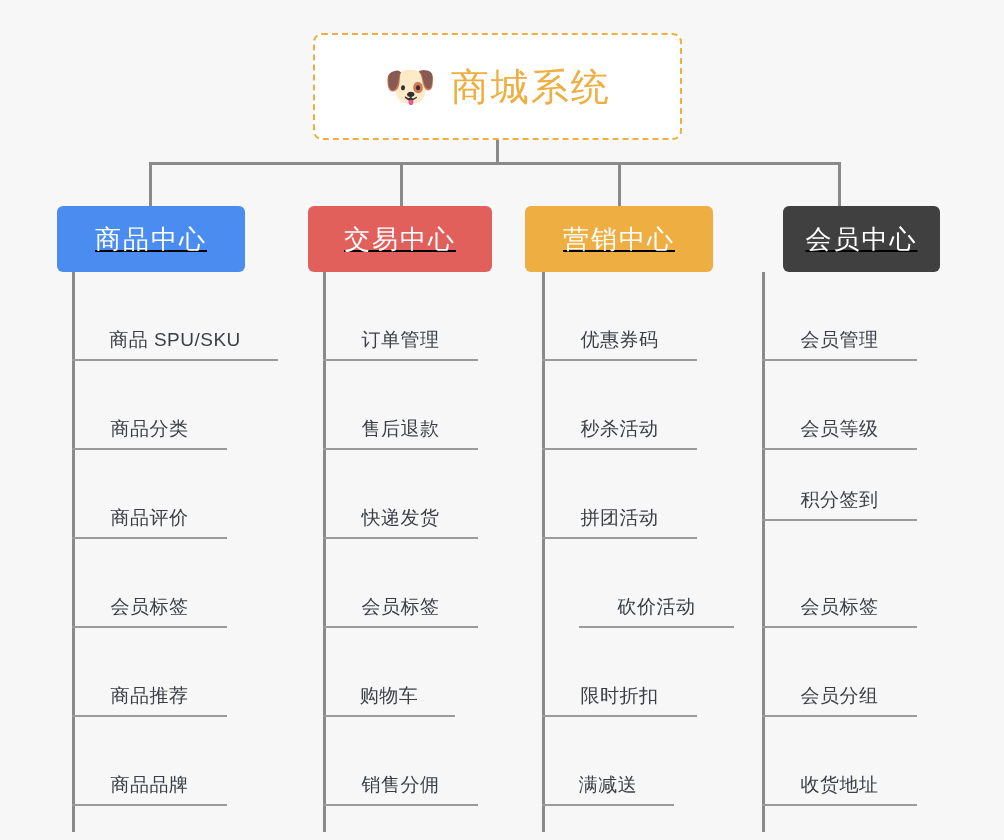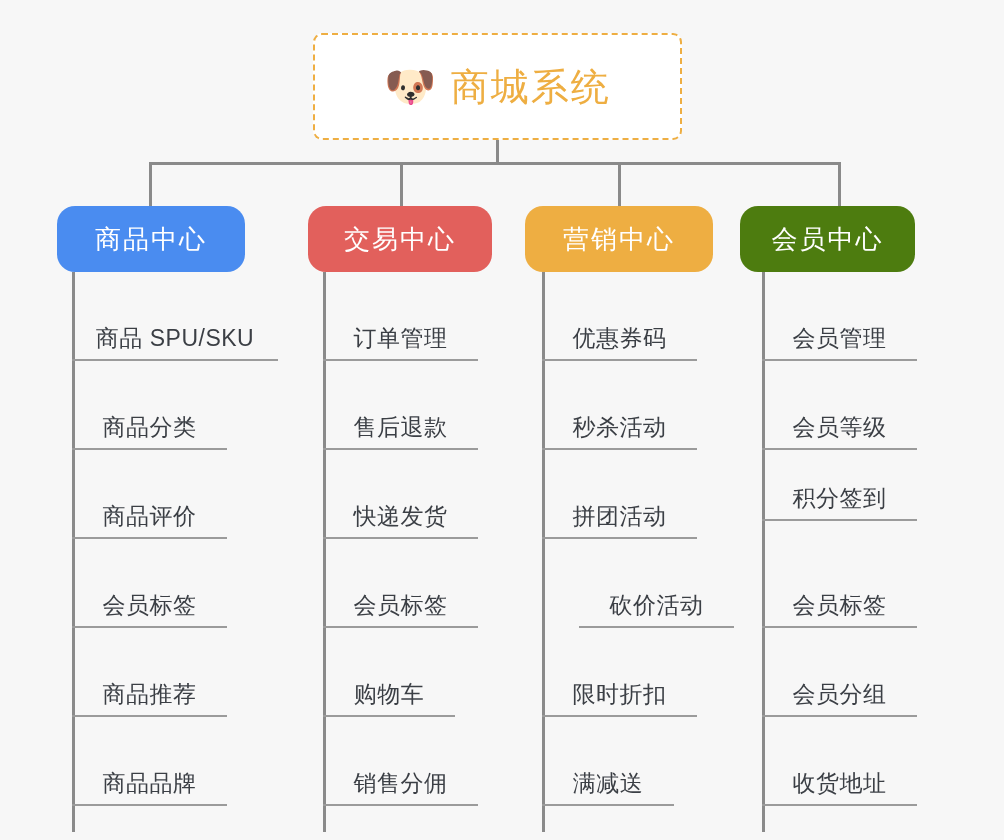"商品中心" .cat-header { border-radius: 18px -> 6px; text-decoration: none -> underline }
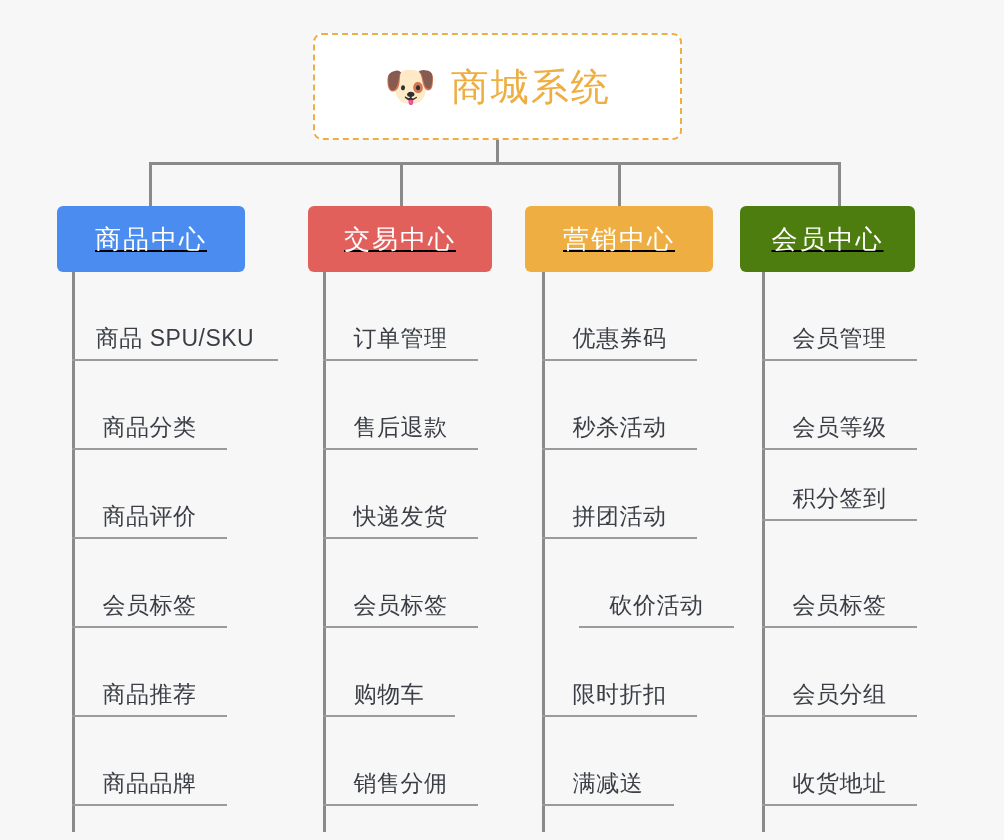"会员中心" div.cat-header { background: #4d7c0f -> #404040; left: 740px -> 783px; width: 175px -> 157px }
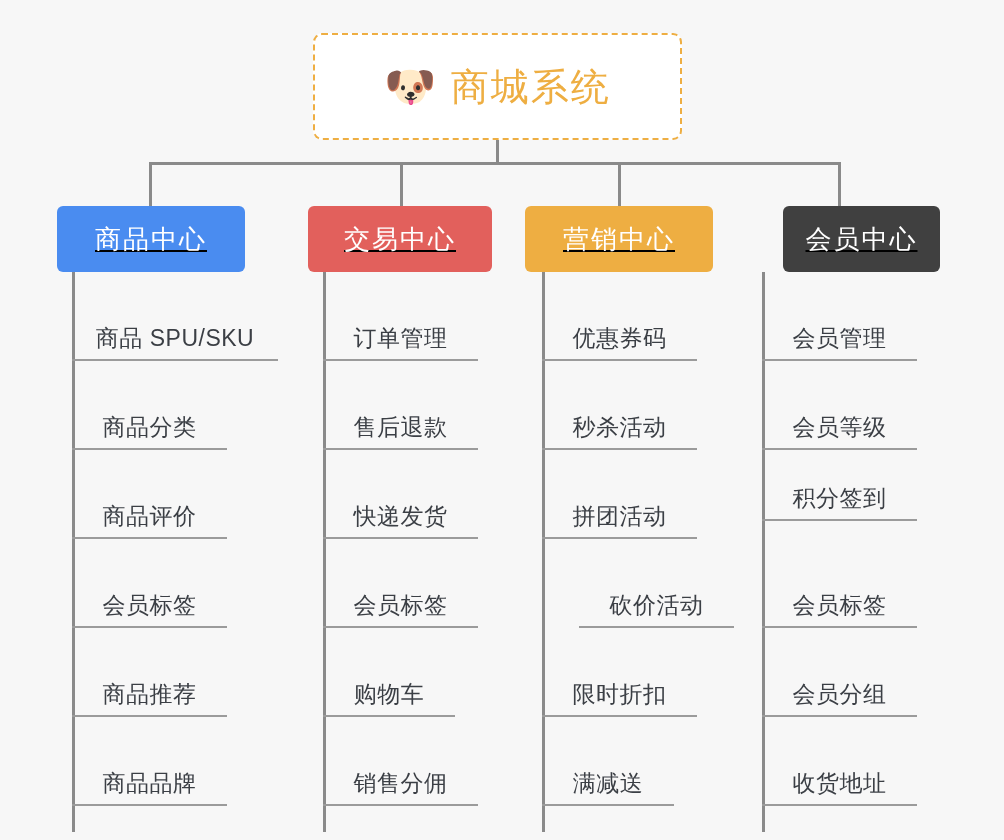"商品 SPU/SKU" .leaf-label { font-size: 23px -> 19px }
